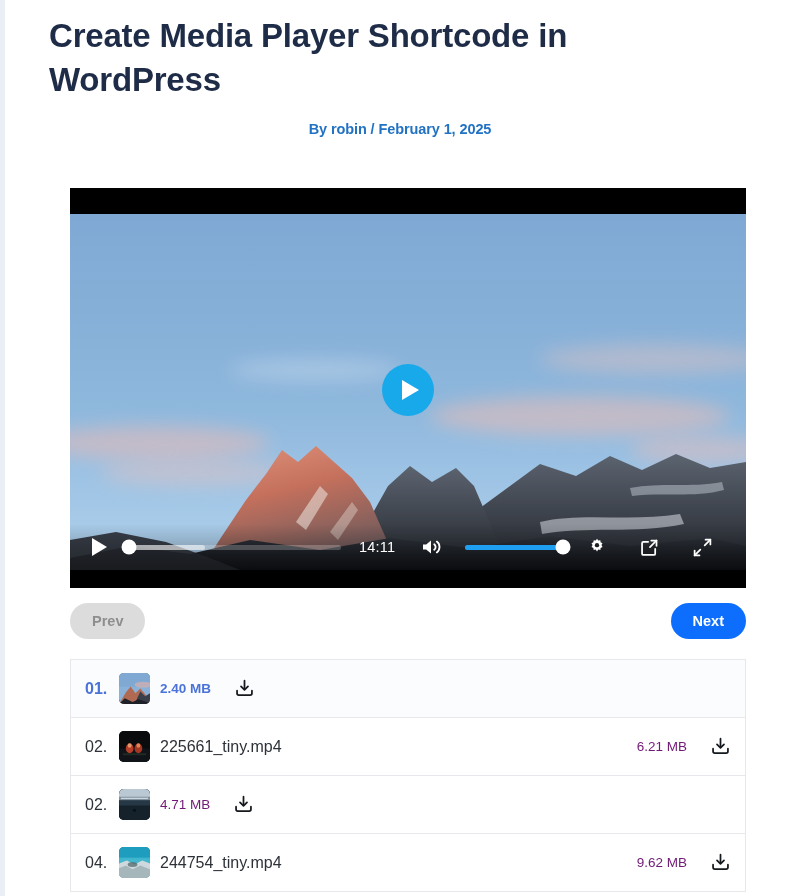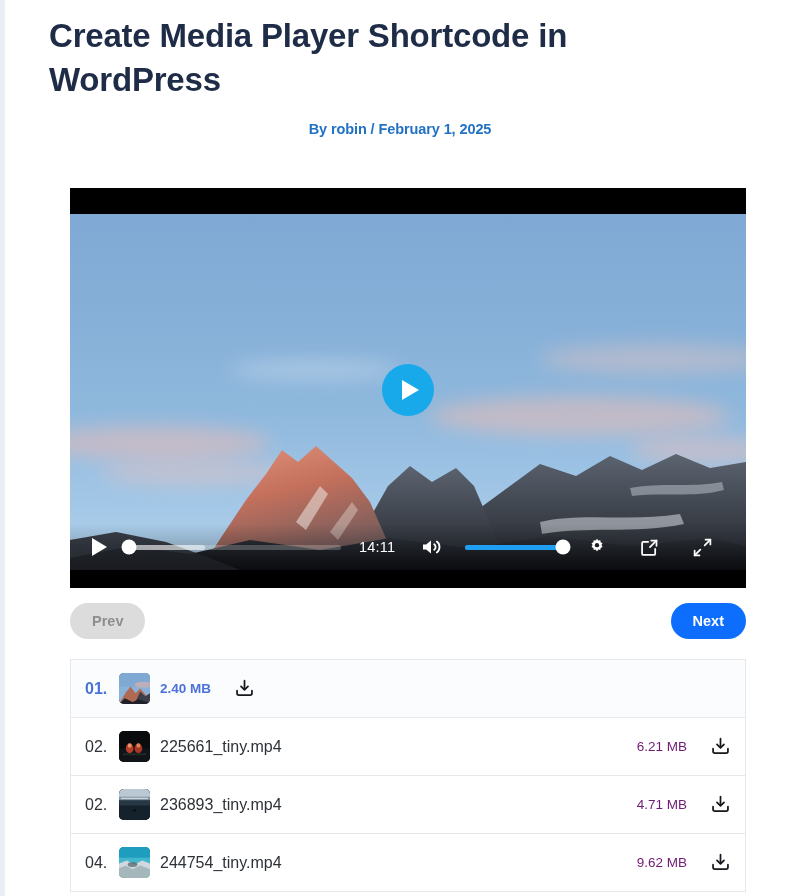"236893_tiny.mp4" span.f-name { html: <span>236893_tiny.mp4</span> -> none }
